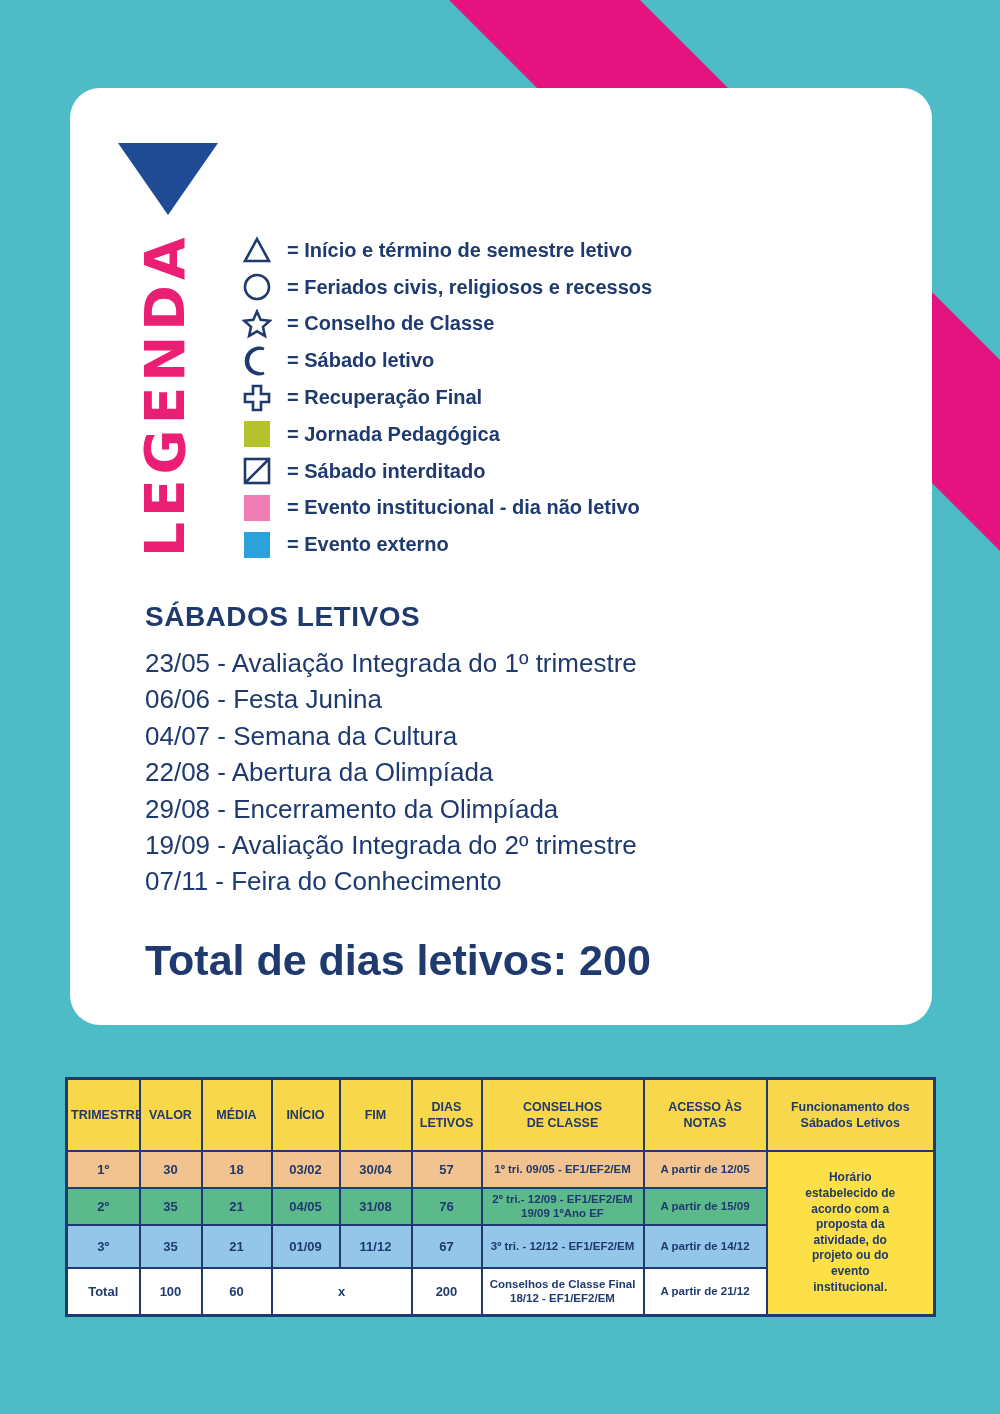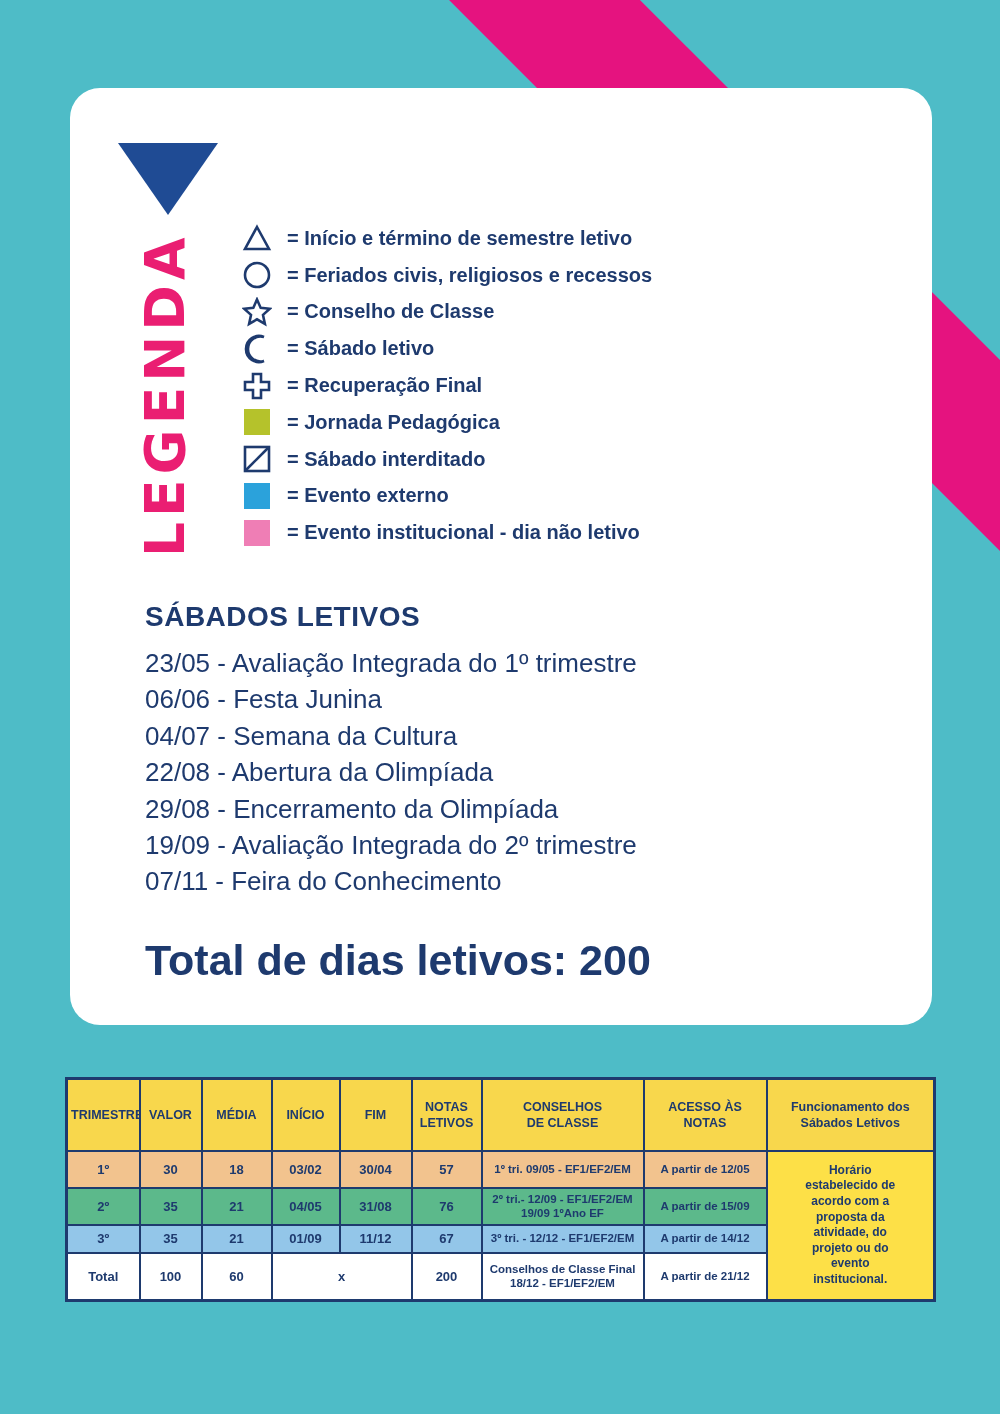"= Início e término de" .legend-list { top: 132px -> 144px }
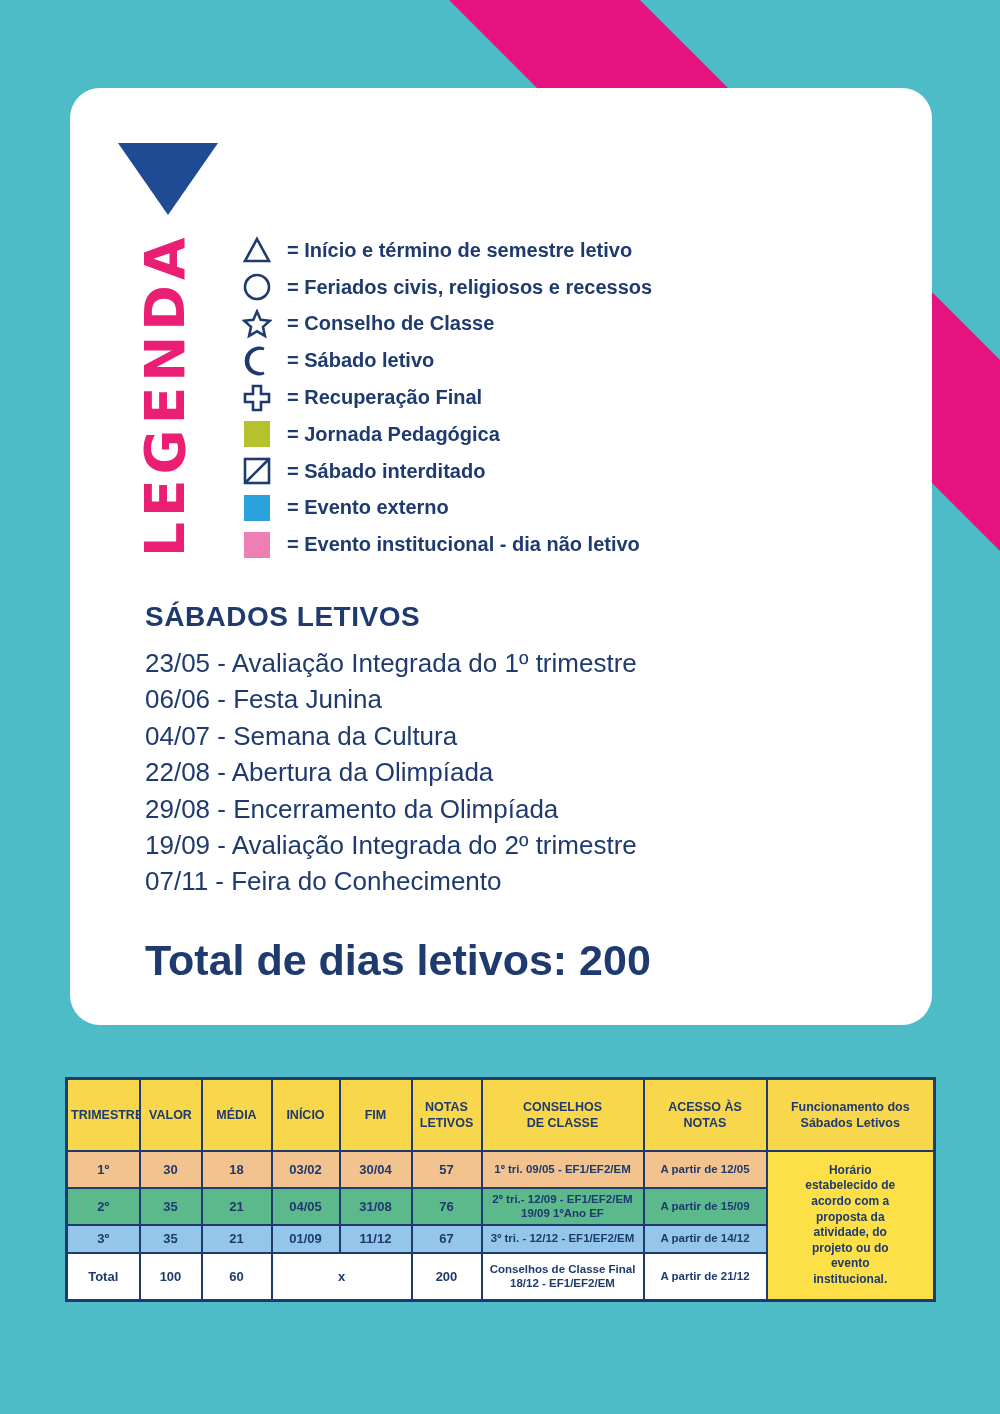"= Evento externo" div.lrow { order: before "= Evento institucional - dia" -> after "= Evento institucional - dia" }
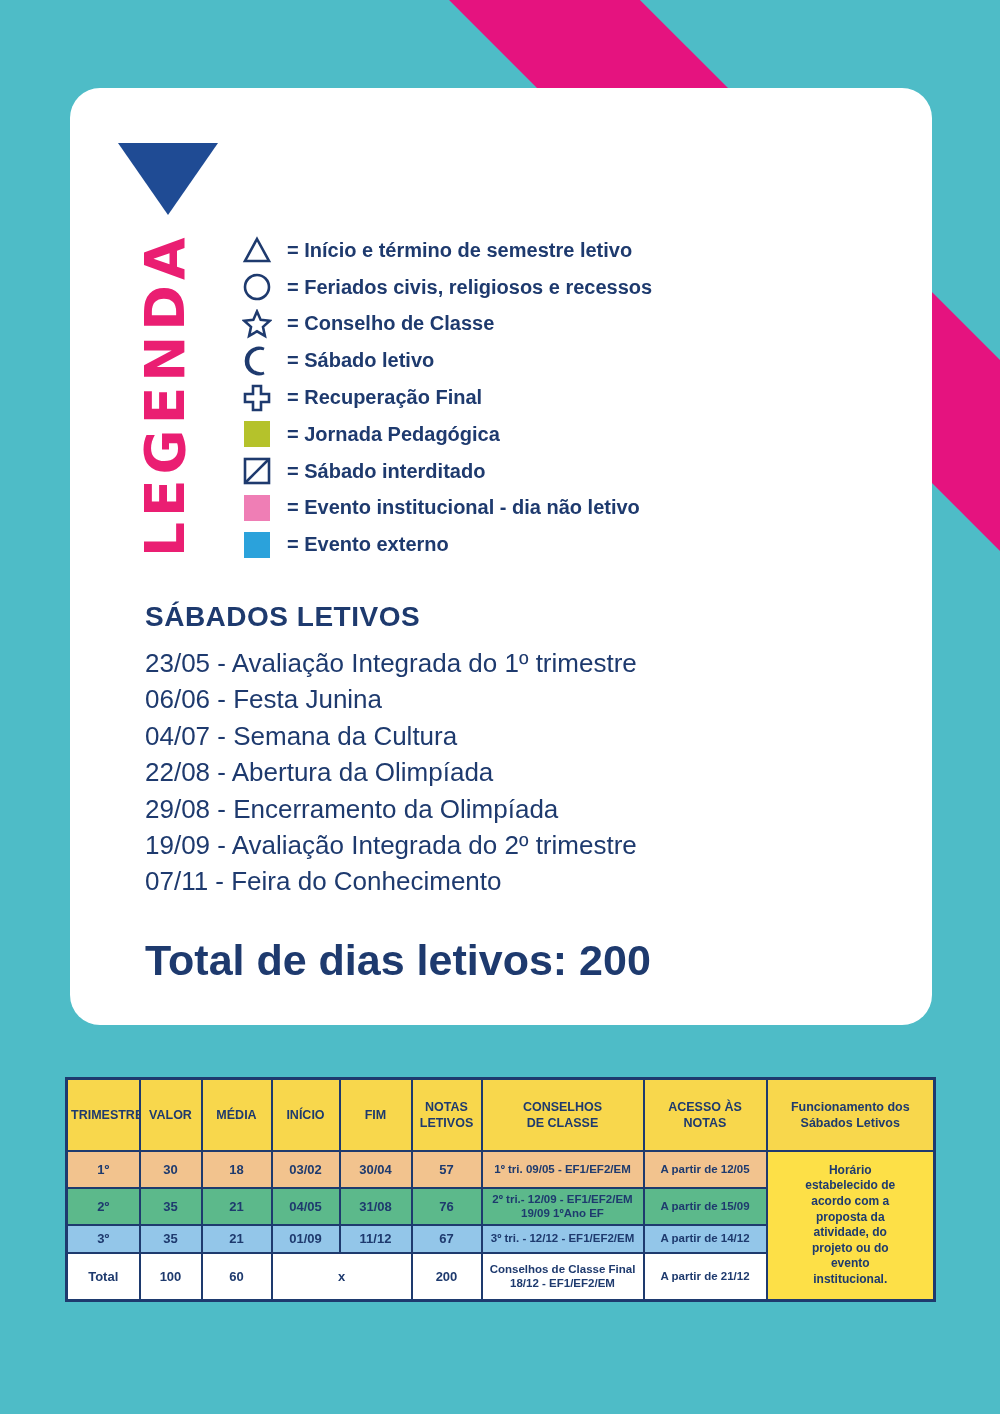"NOTAS" th.multiline { text: NOTAS -> DIAS }
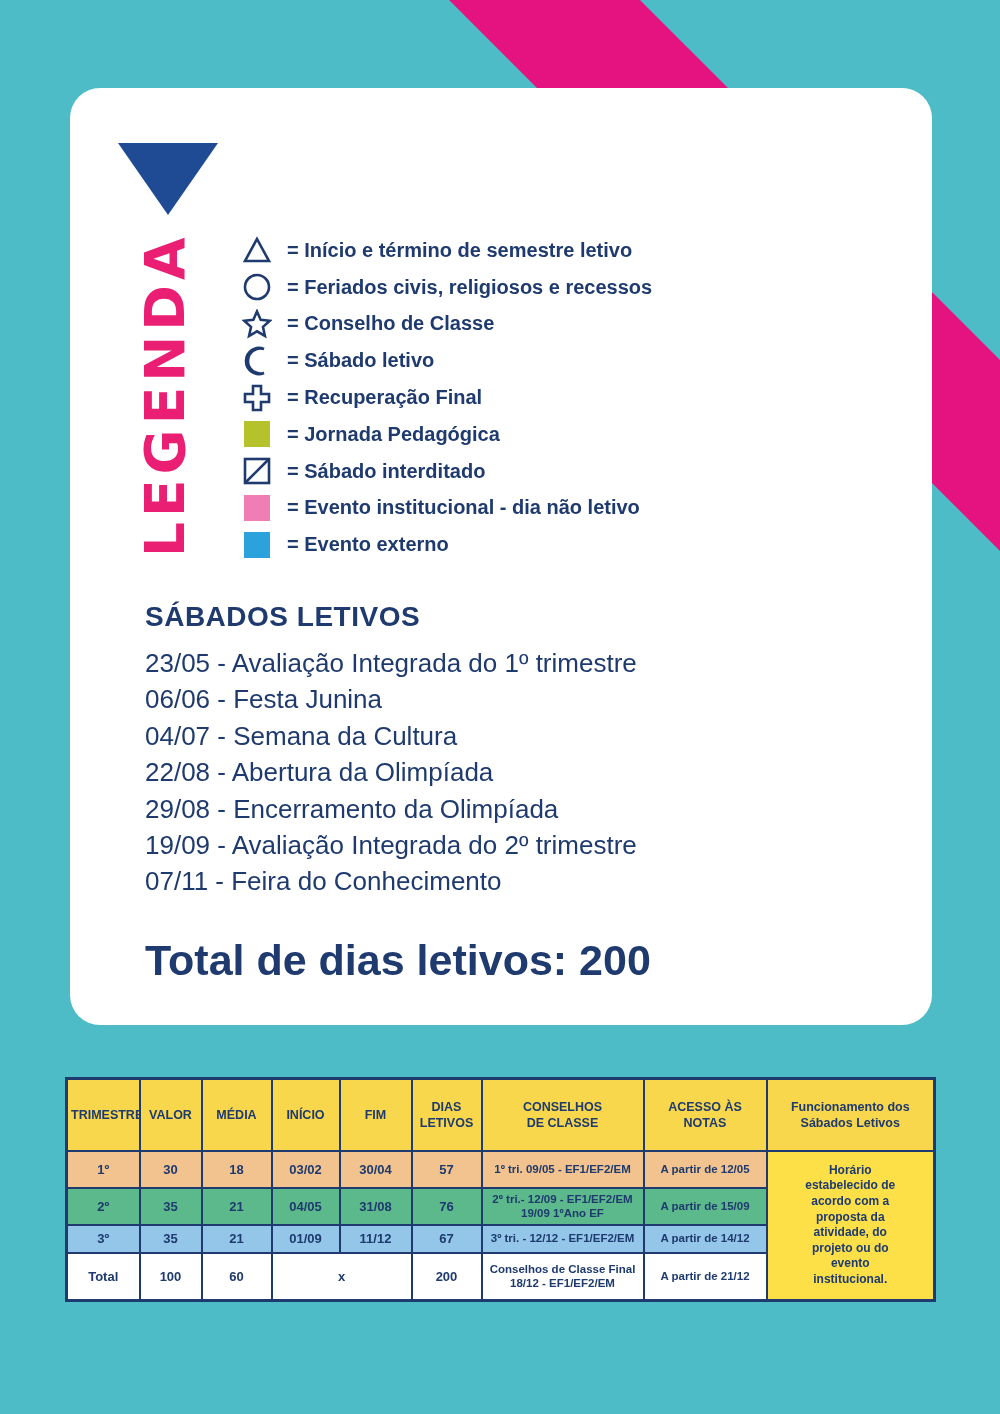"3º" tr.r3 { height: 28px -> 43px }
